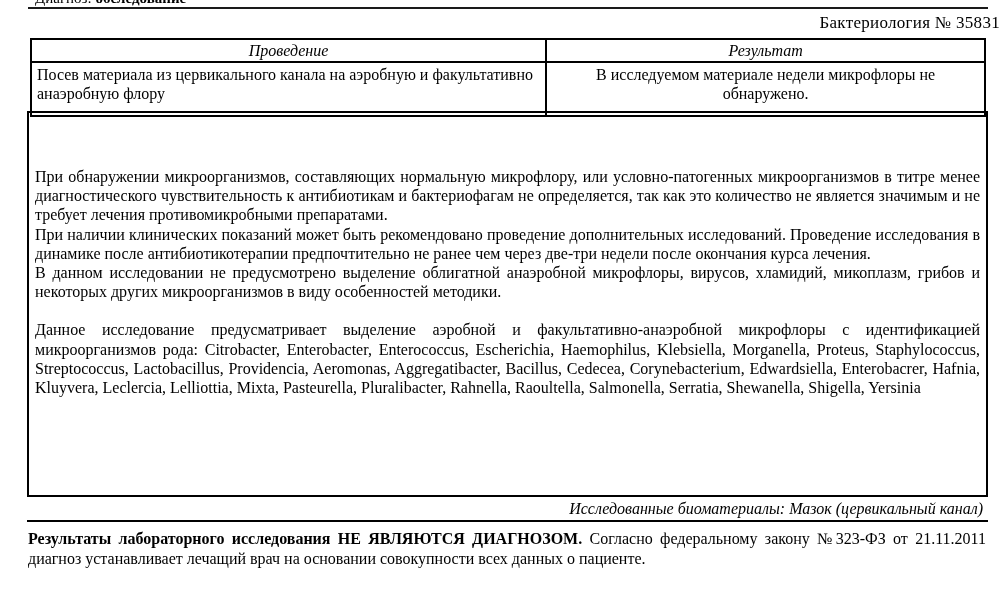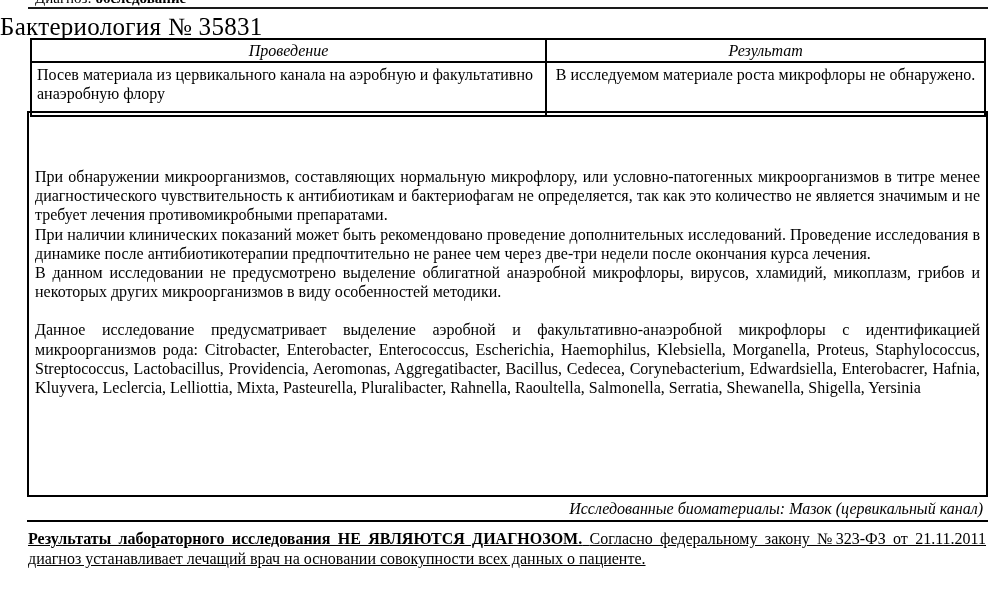"Бактериология № 35831" .title { font-size: 25px -> 17px; text-align: left -> right }
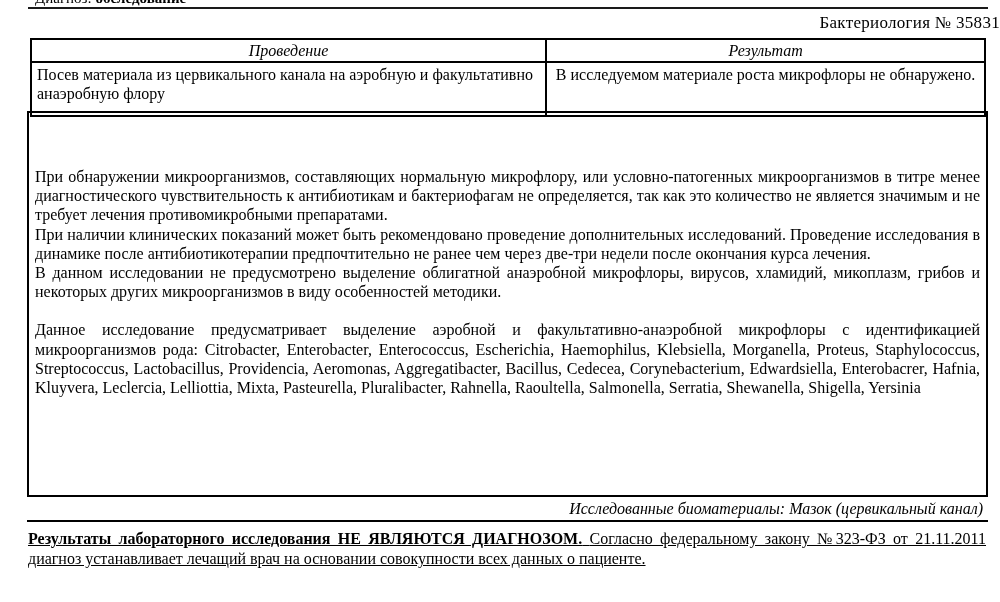"В исследуемом материале роста микрофлоры" td.cell-result { text: роста -> недели }
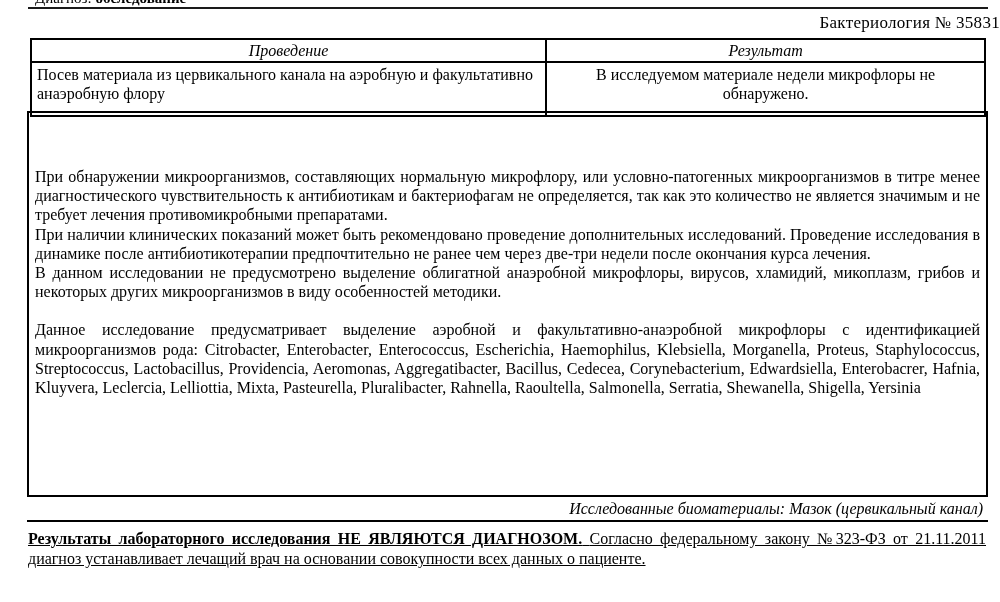"Результаты лабораторного исследования НЕ" .disclaimer { text-decoration: underline -> none }
